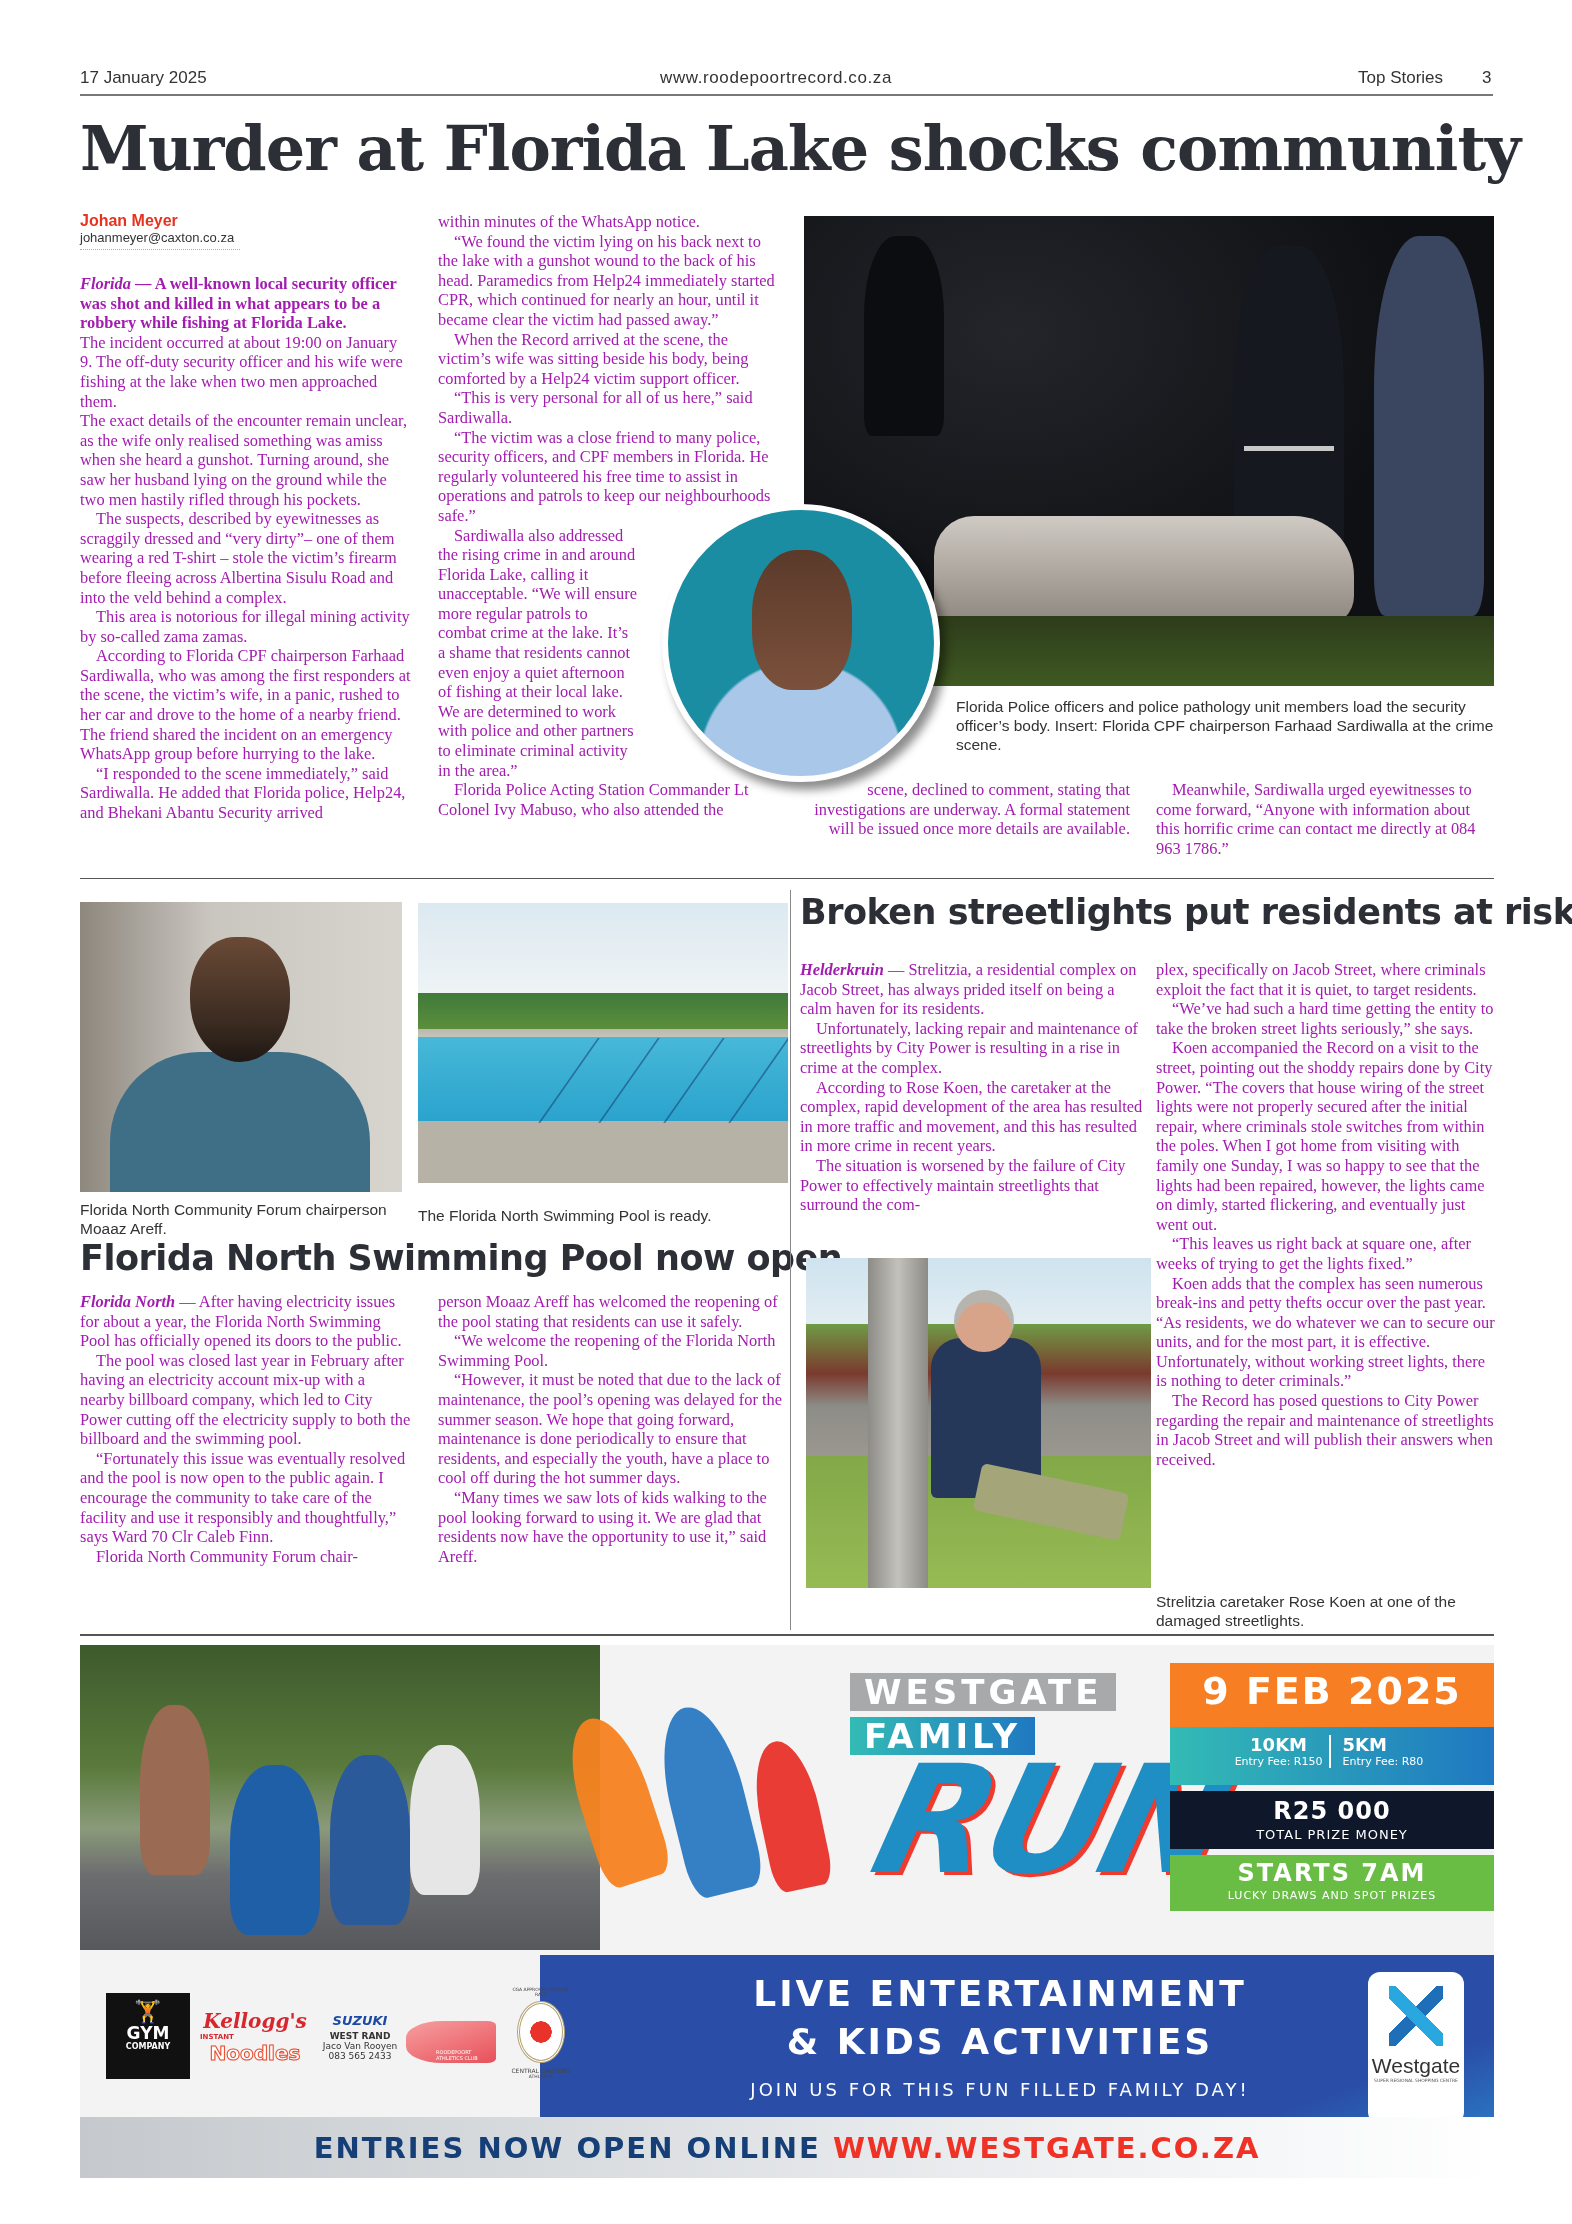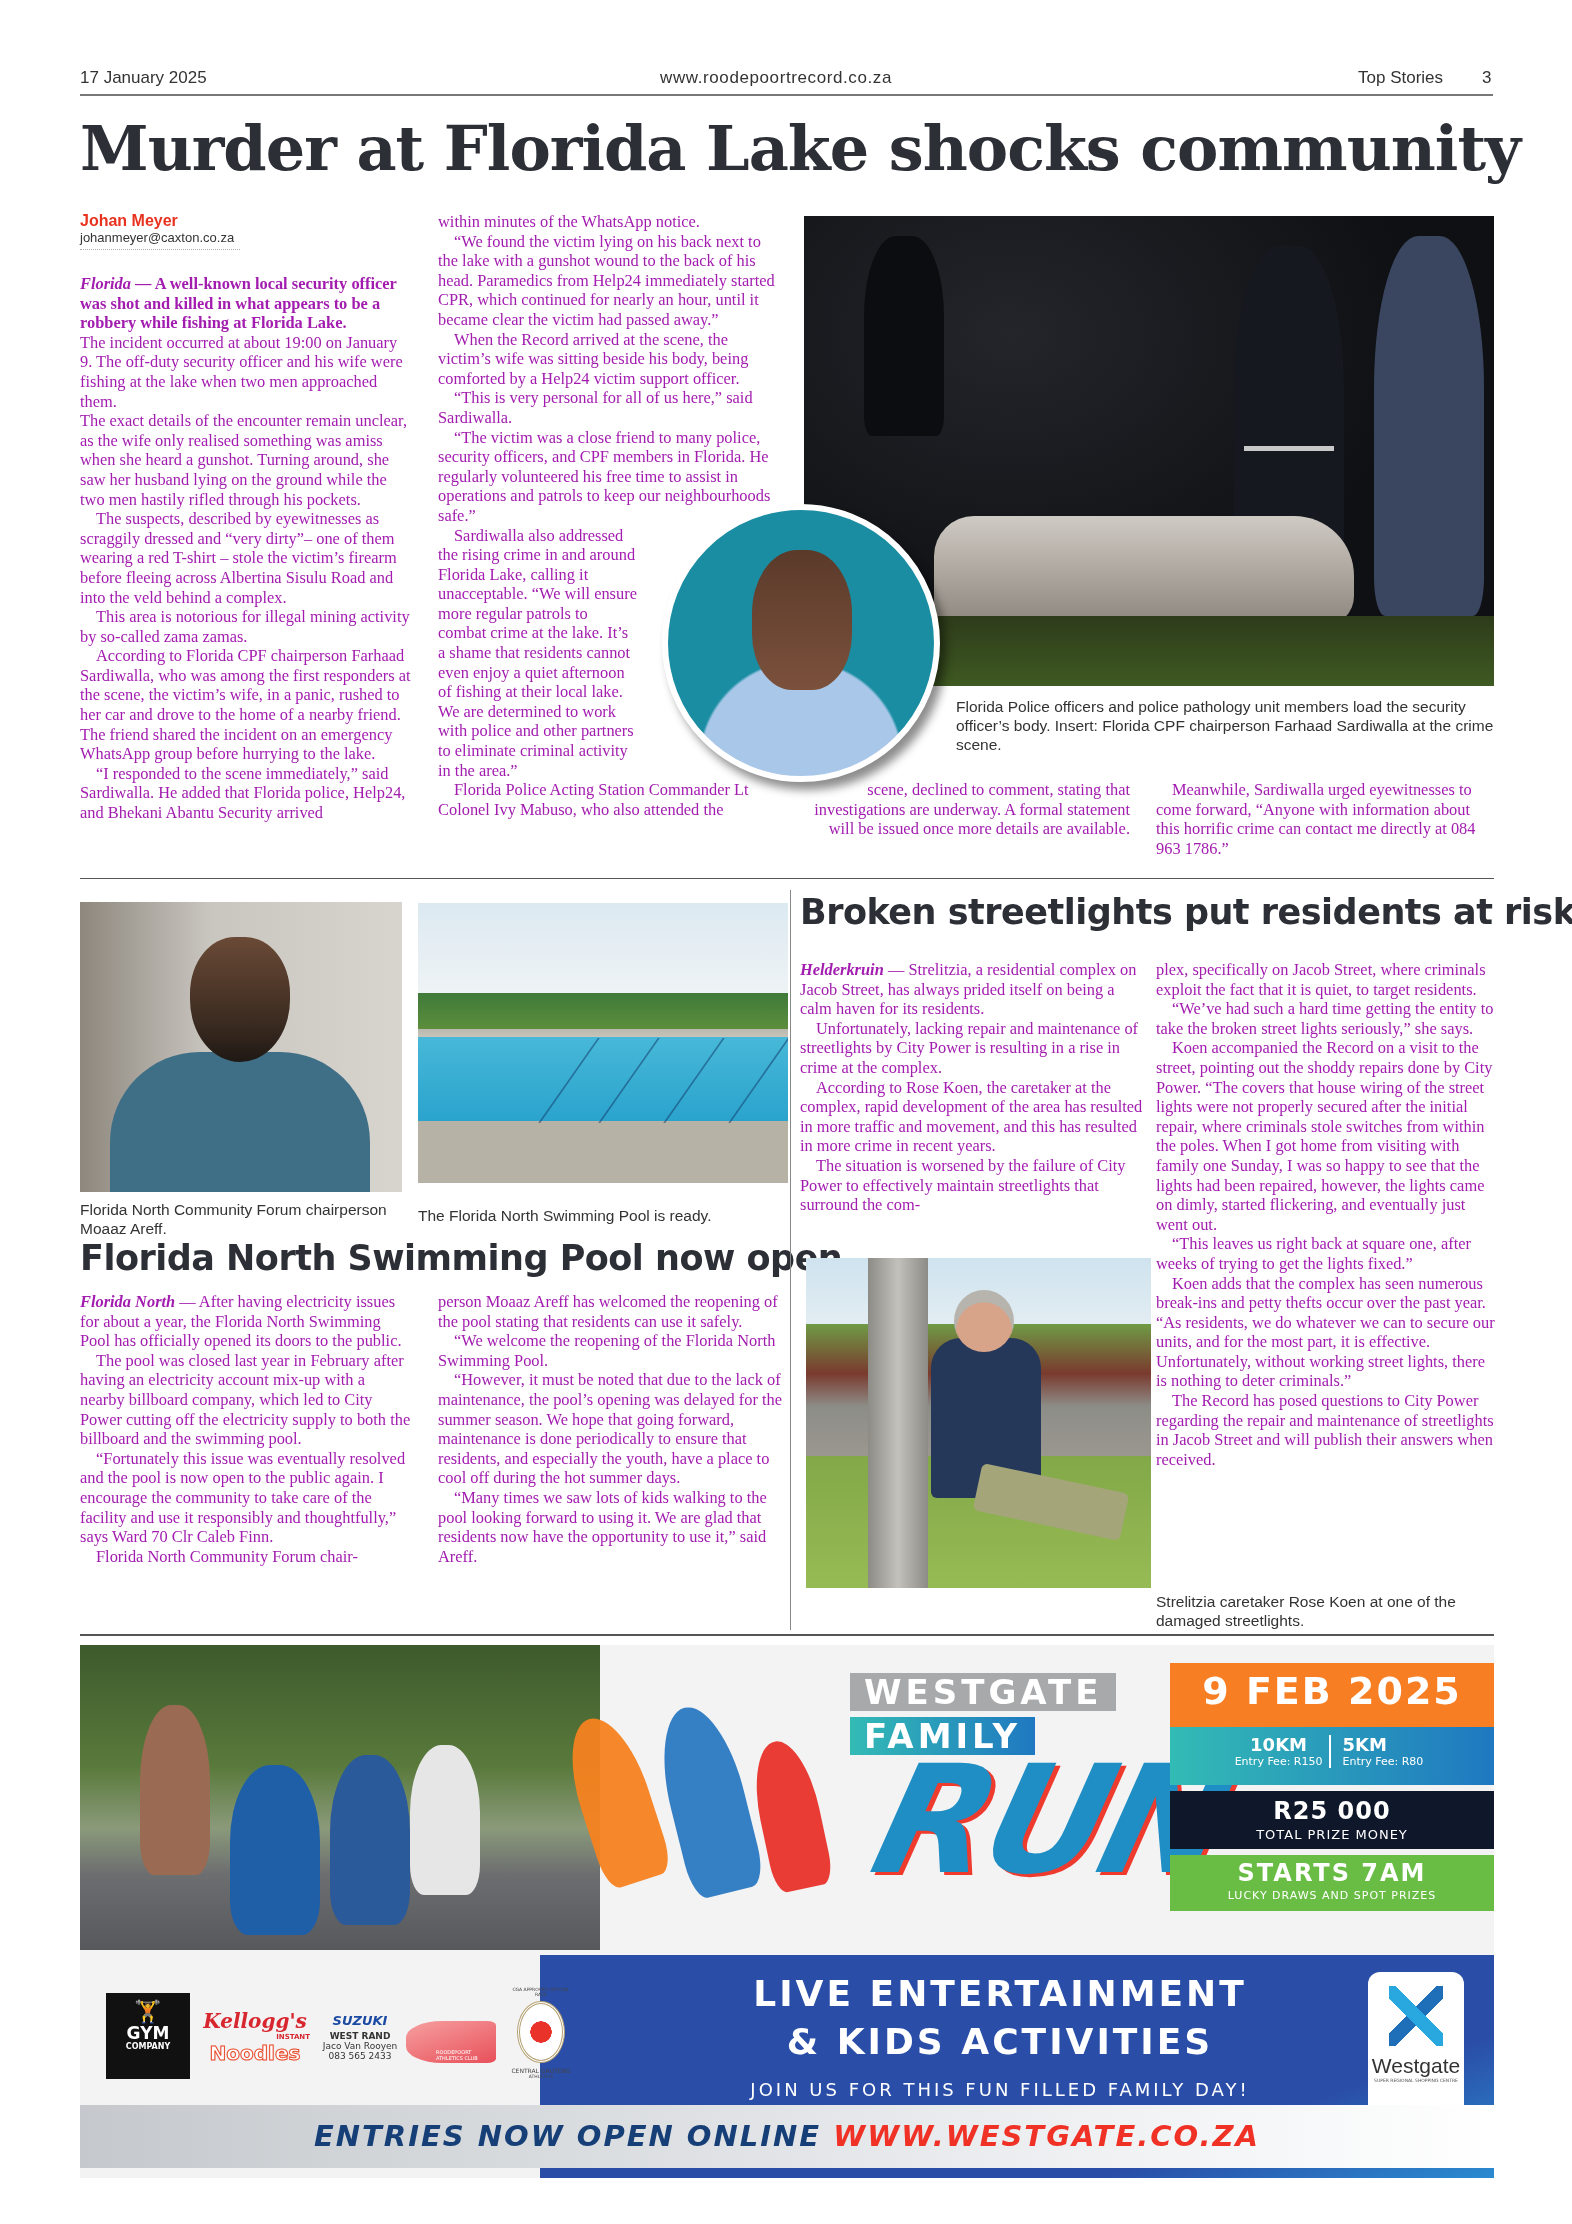"INSTANT" div { text-align: right -> left }
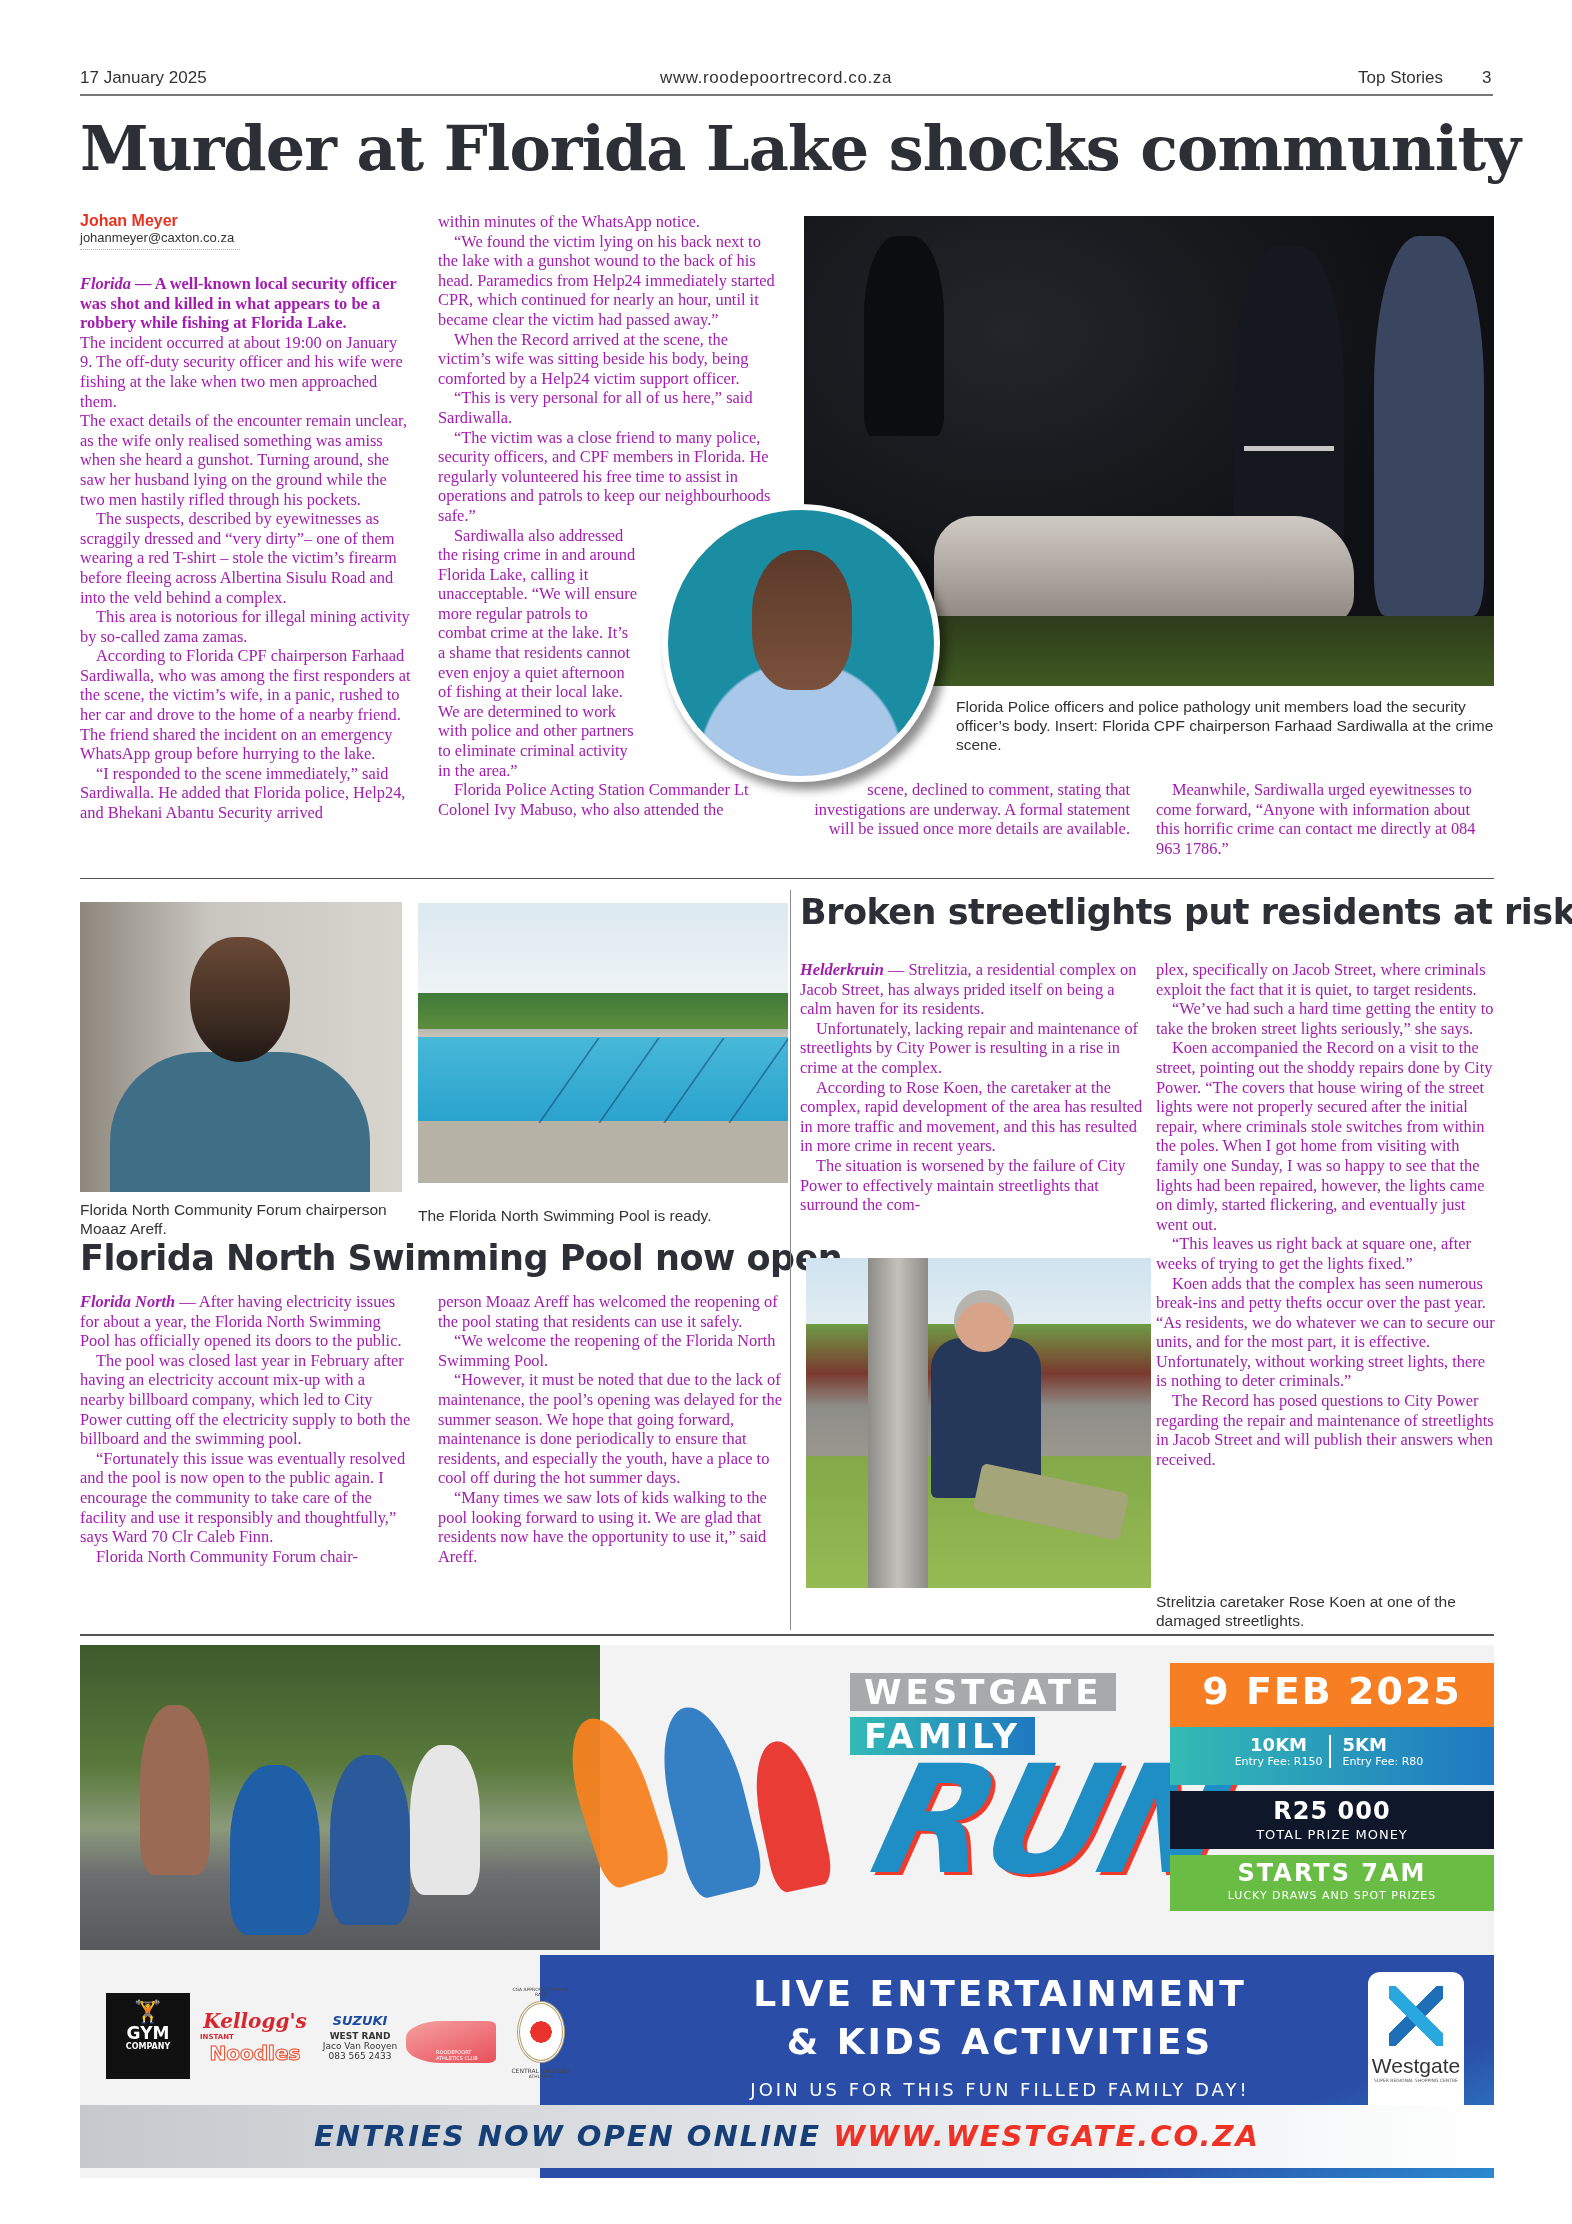"ENTRIES NOW OPEN ONLINE" .ad-footer { font-style: italic -> none; top: 460px -> 472px }
